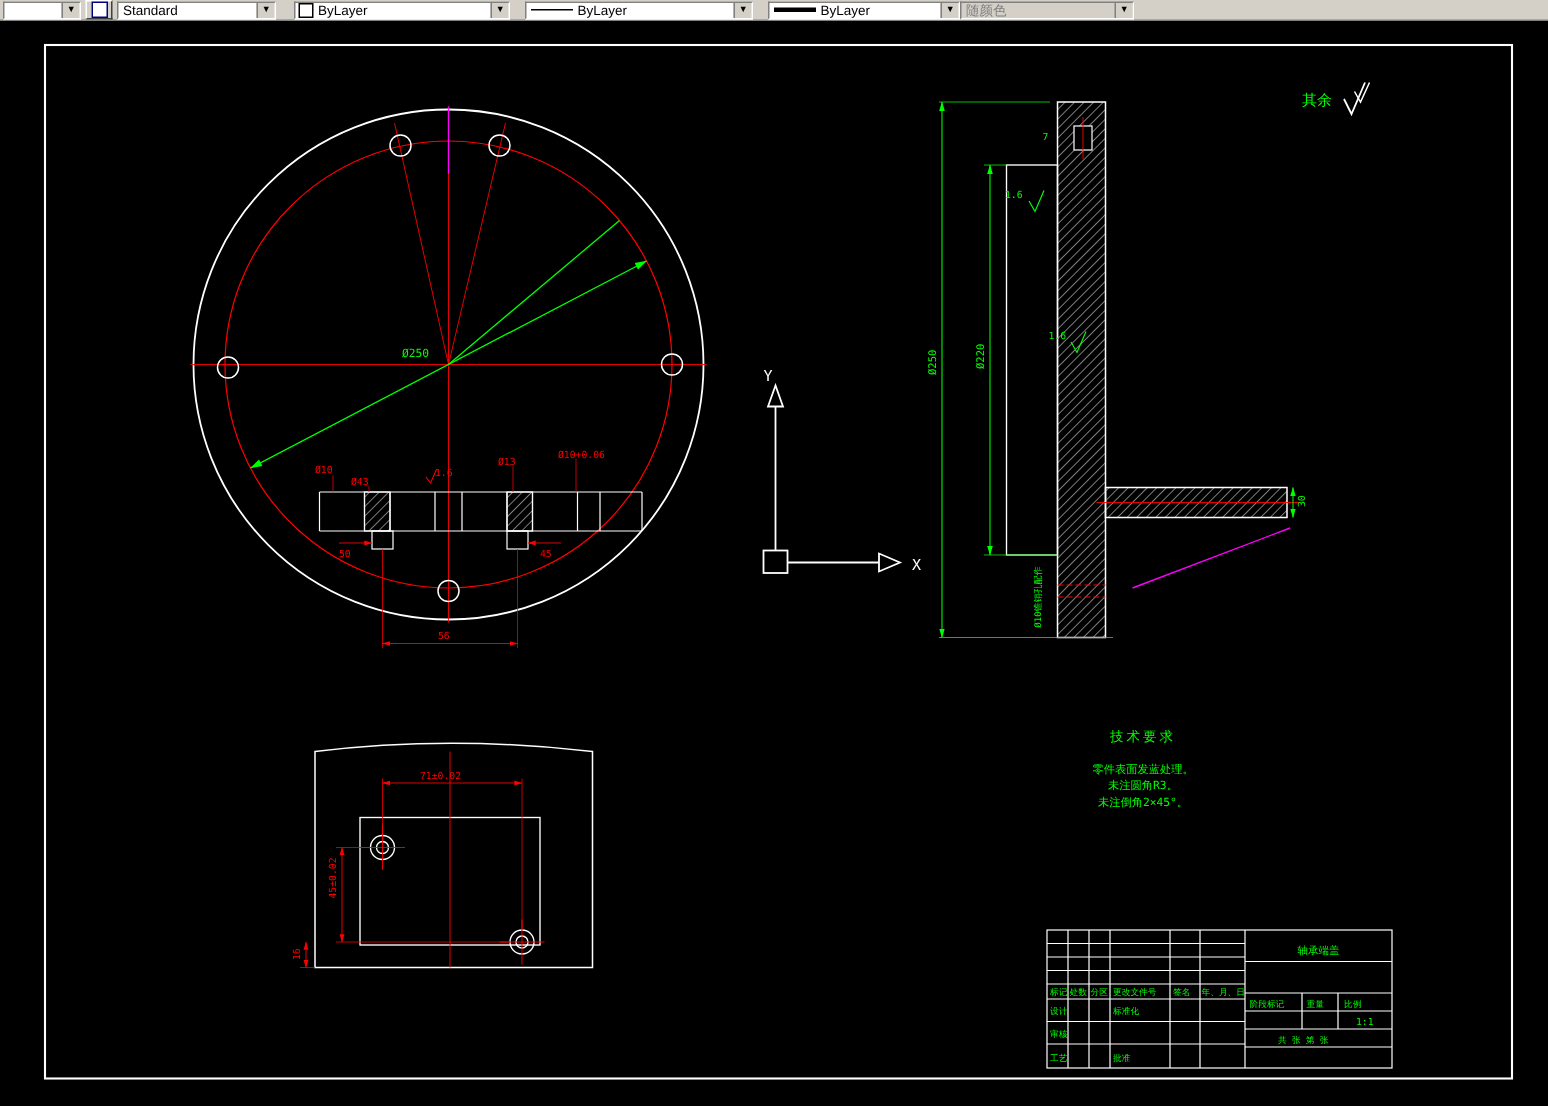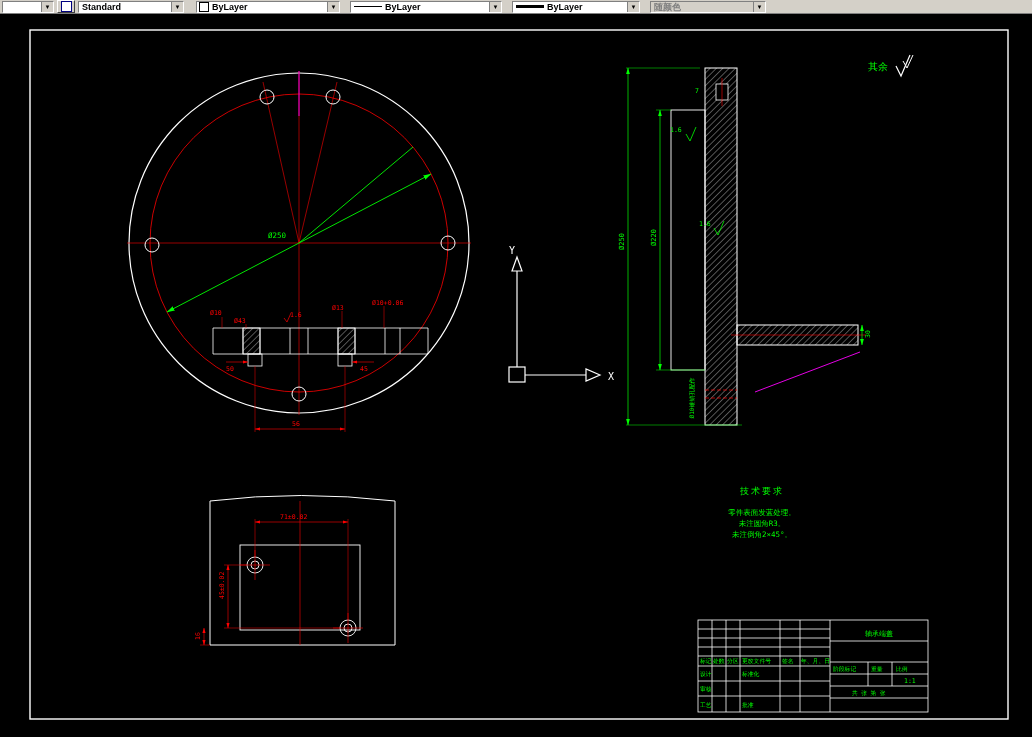"Standard" .combo { font-weight: bold -> none }
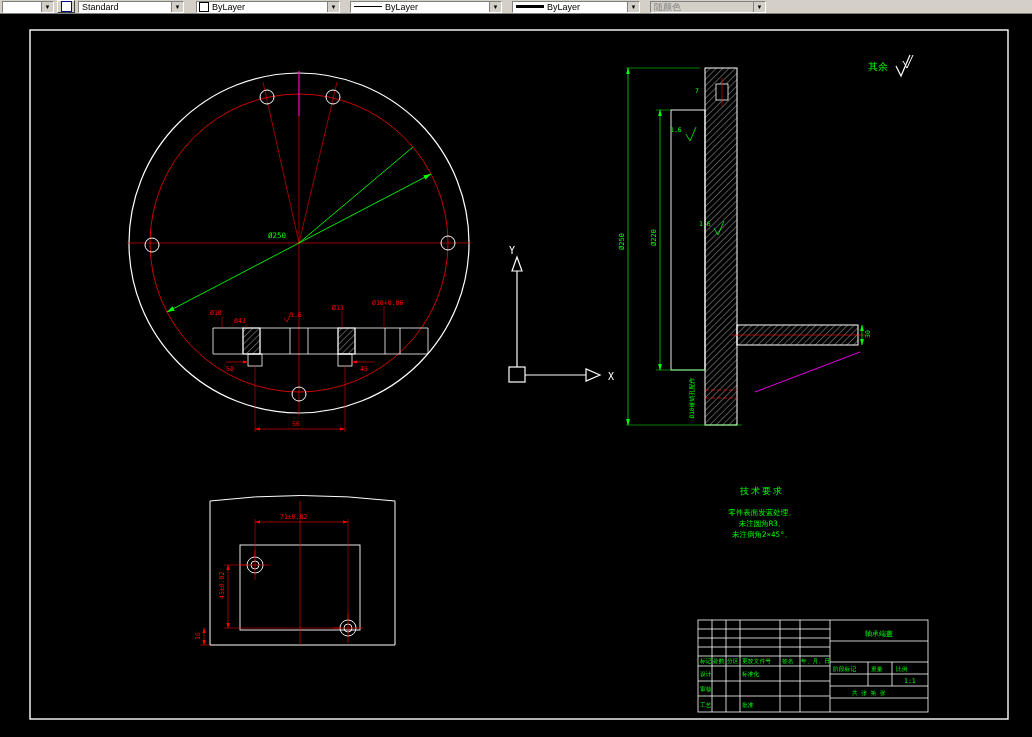"随颜色" div.combo { margin-left: 10px -> 0 }
